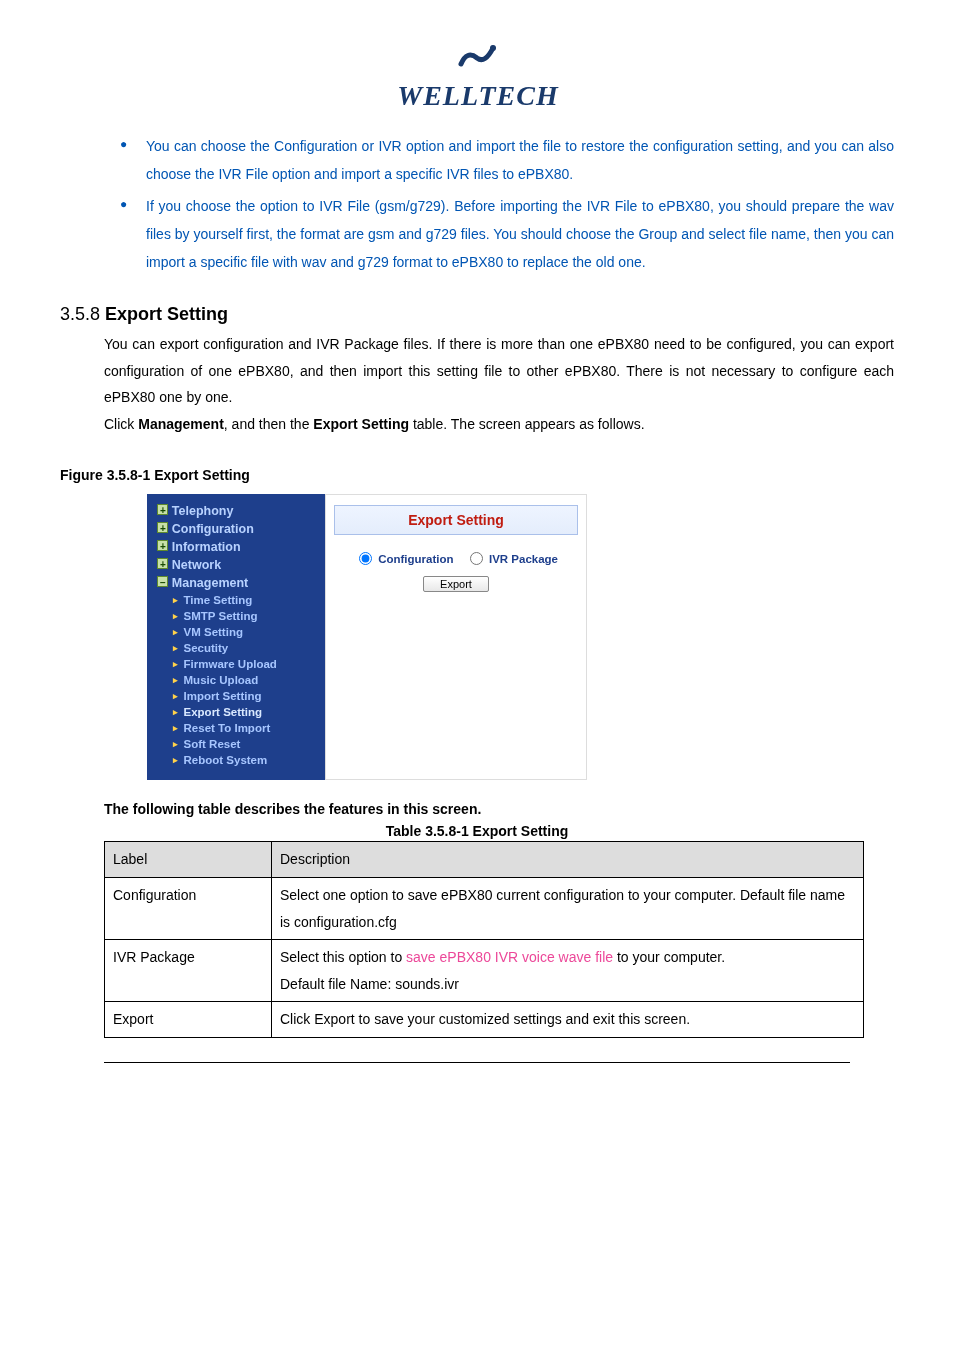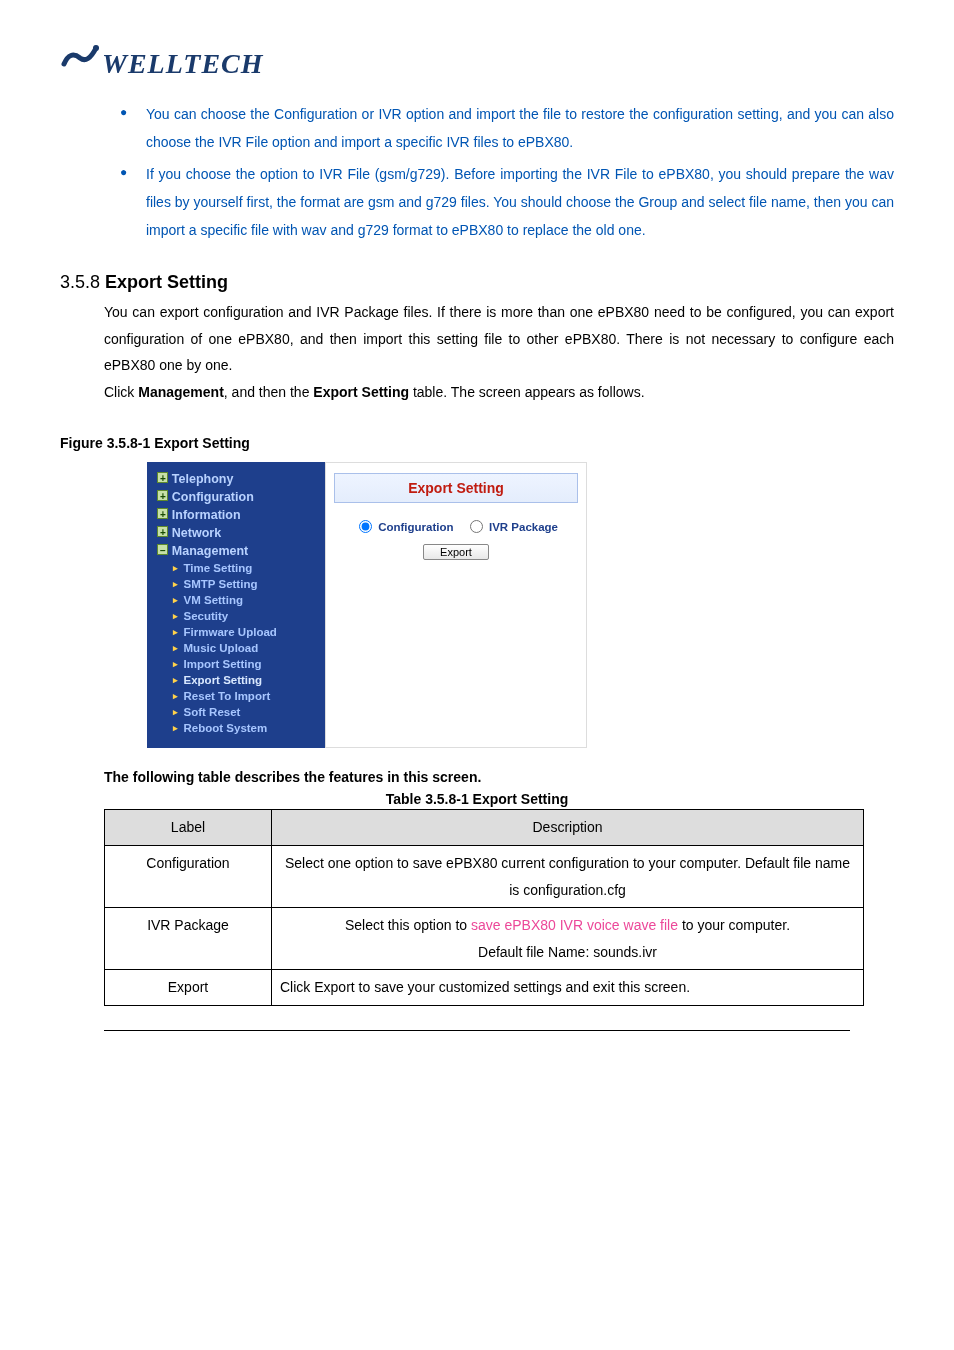"WELLTECH" .logo { align-items: flex-end -> center; flex-direction: none -> column }
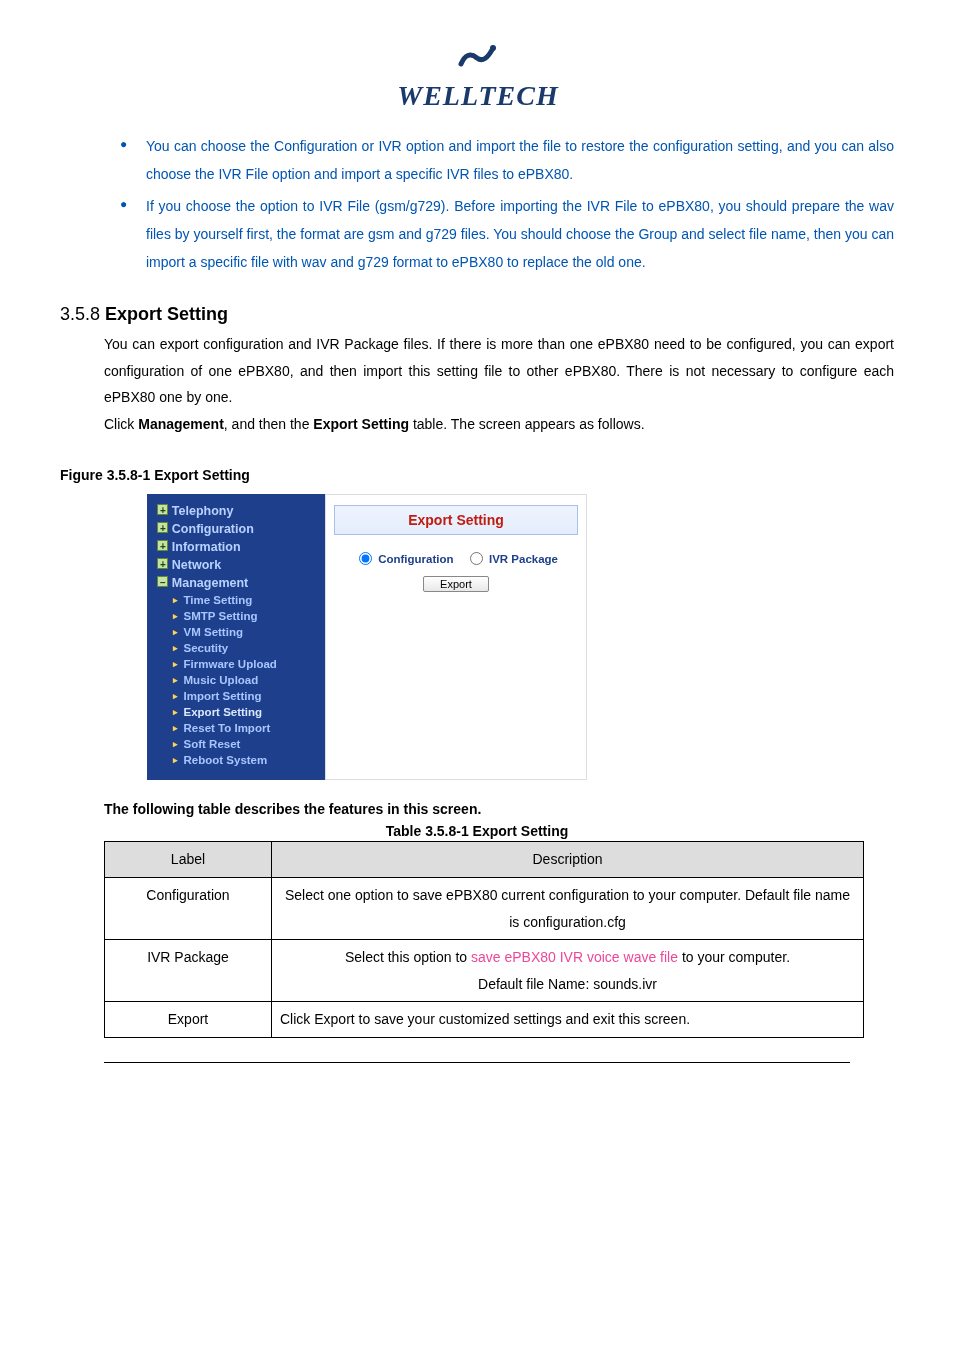"Label" table.desc td, table.desc th { text-align: center -> left }
